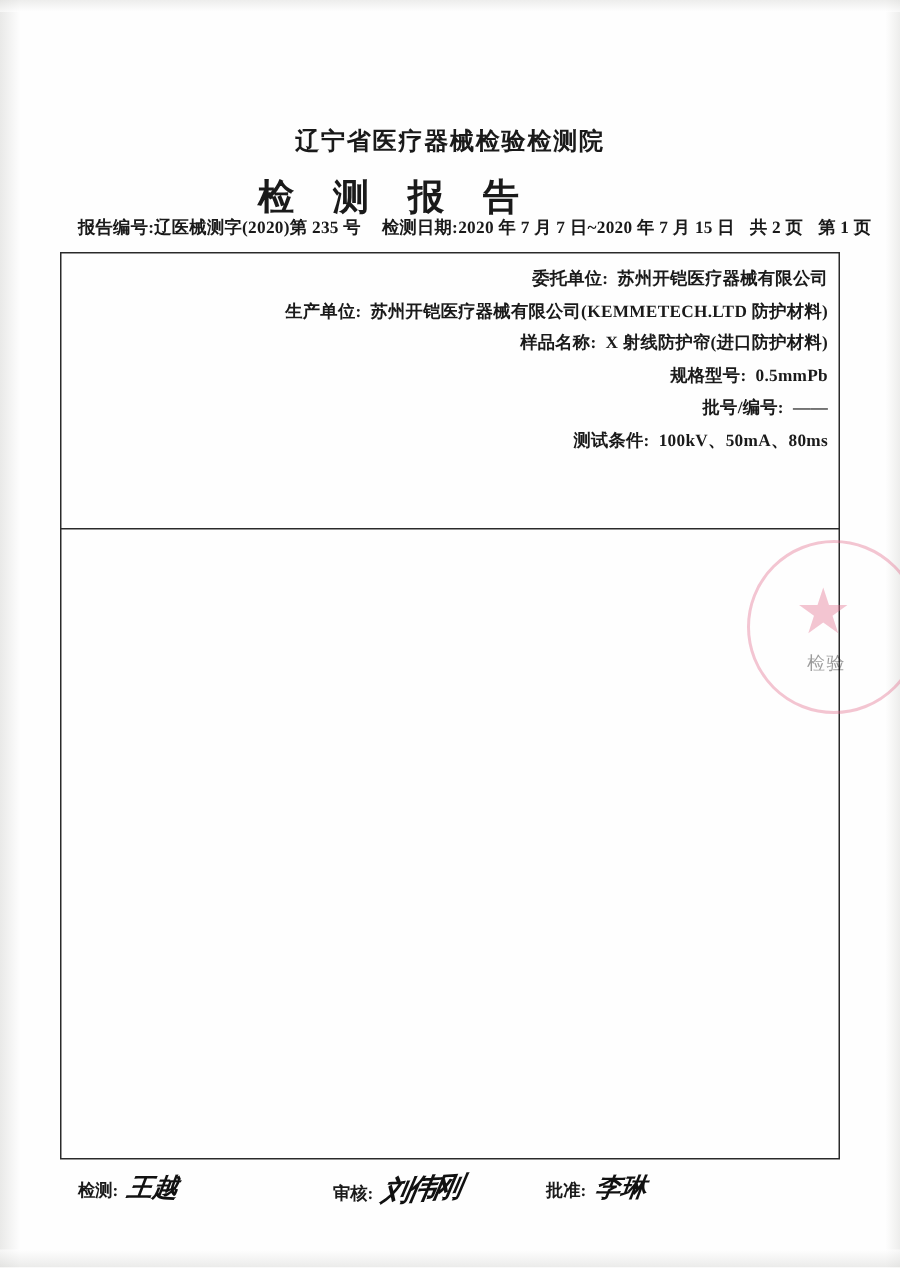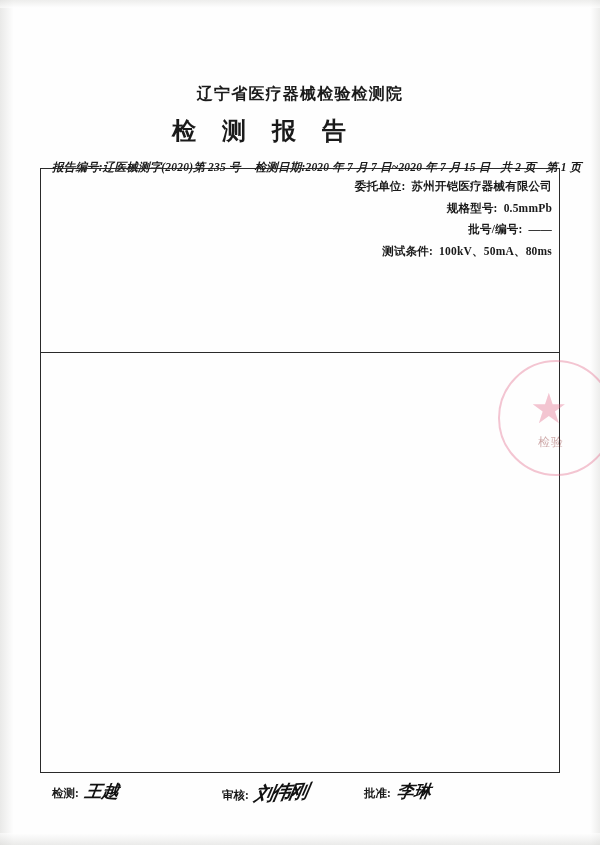"报告编号:辽医械测字(2020)第 235 号 检测日期:2020 年" .meta-line { font-style: italic -> none; top: 160px -> 144px }
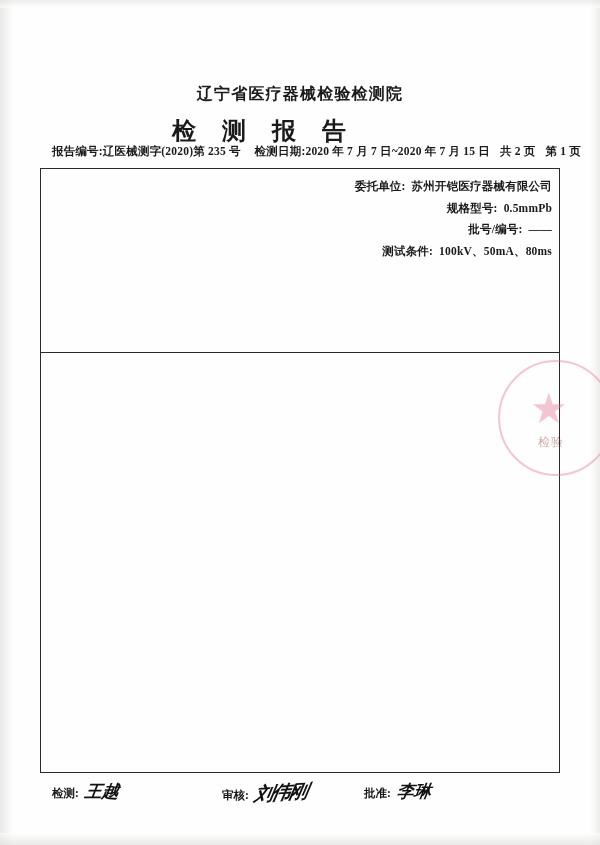"生产单位: 苏州开铠医疗器械有限公司(KEMMETECH.LTD 防护材料)" div.field-row { html: none -> <div> <span>生产单位:</span><span>苏州开铠医疗器械有限公司(KEMMETECH.LTD 防护材料)</span> </div> }
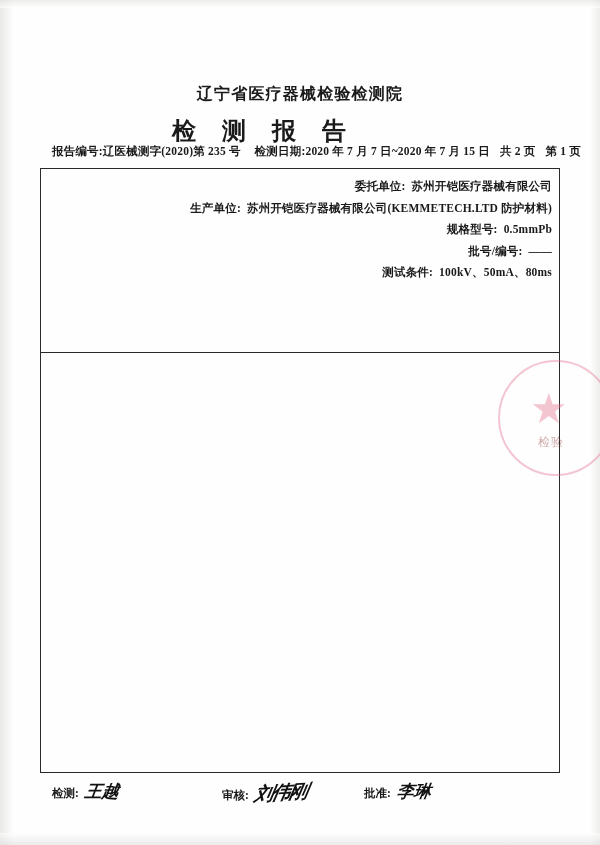"样品名称: X 射线防护帘(进口防护材料)" div.field-row { html: none -> <div> <span>样品名称:</span><span>X 射线防护帘(进口防护材料)</span> </div> }
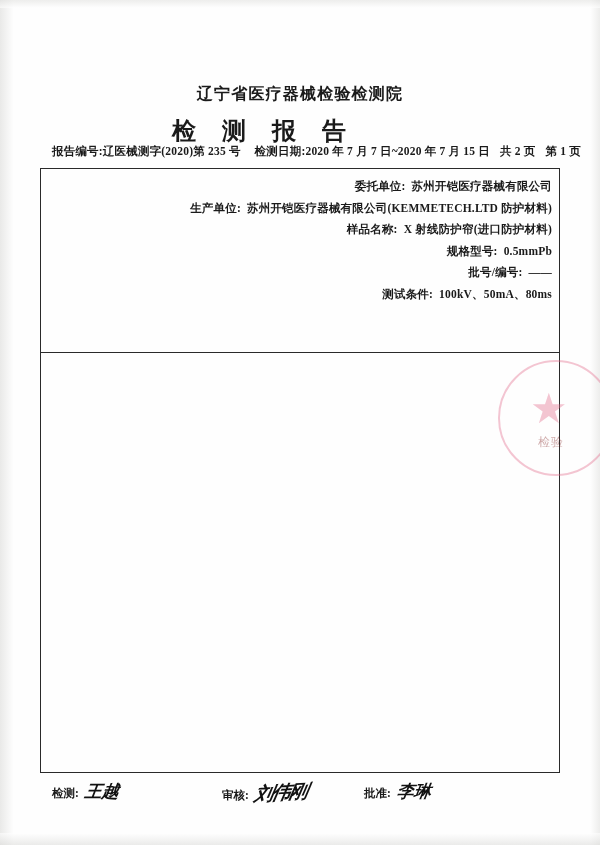"检验" .stamp .stamp-text { color: #7f1d1d -> #000000 }
